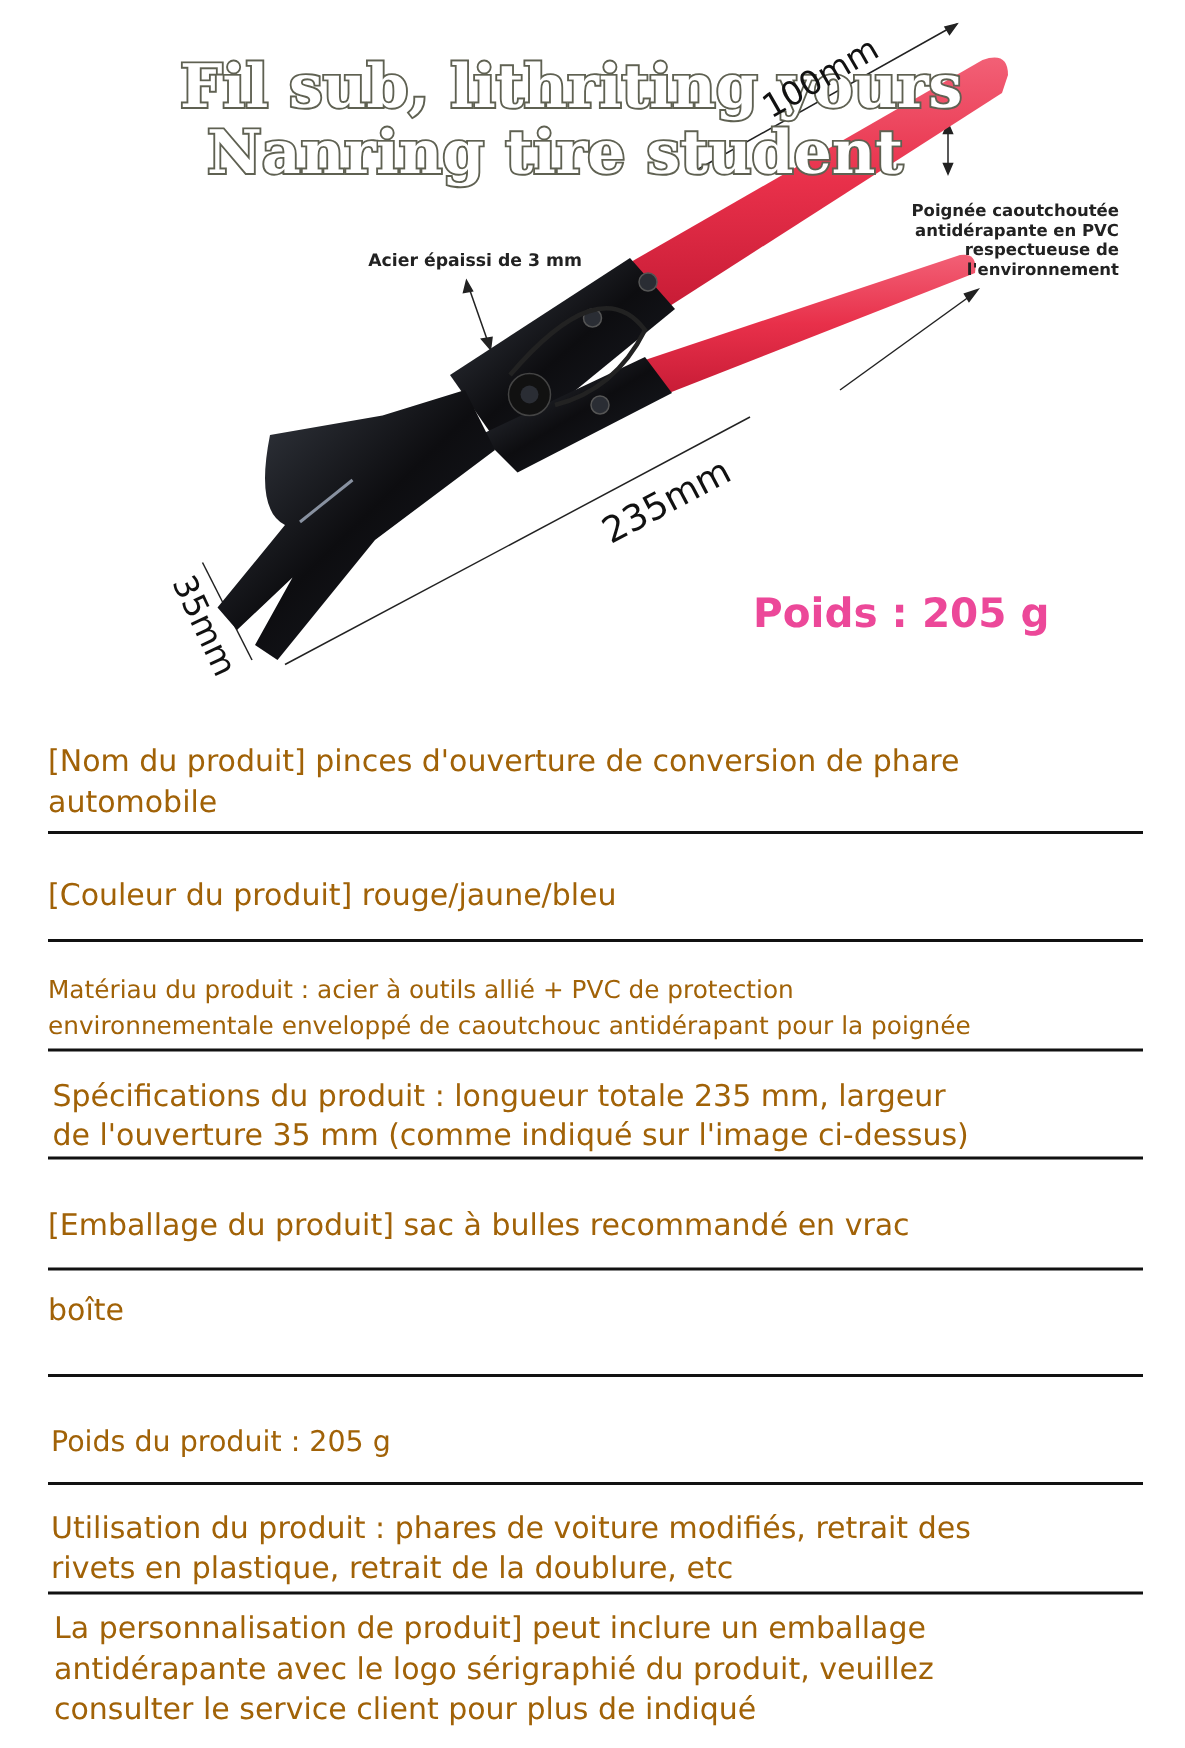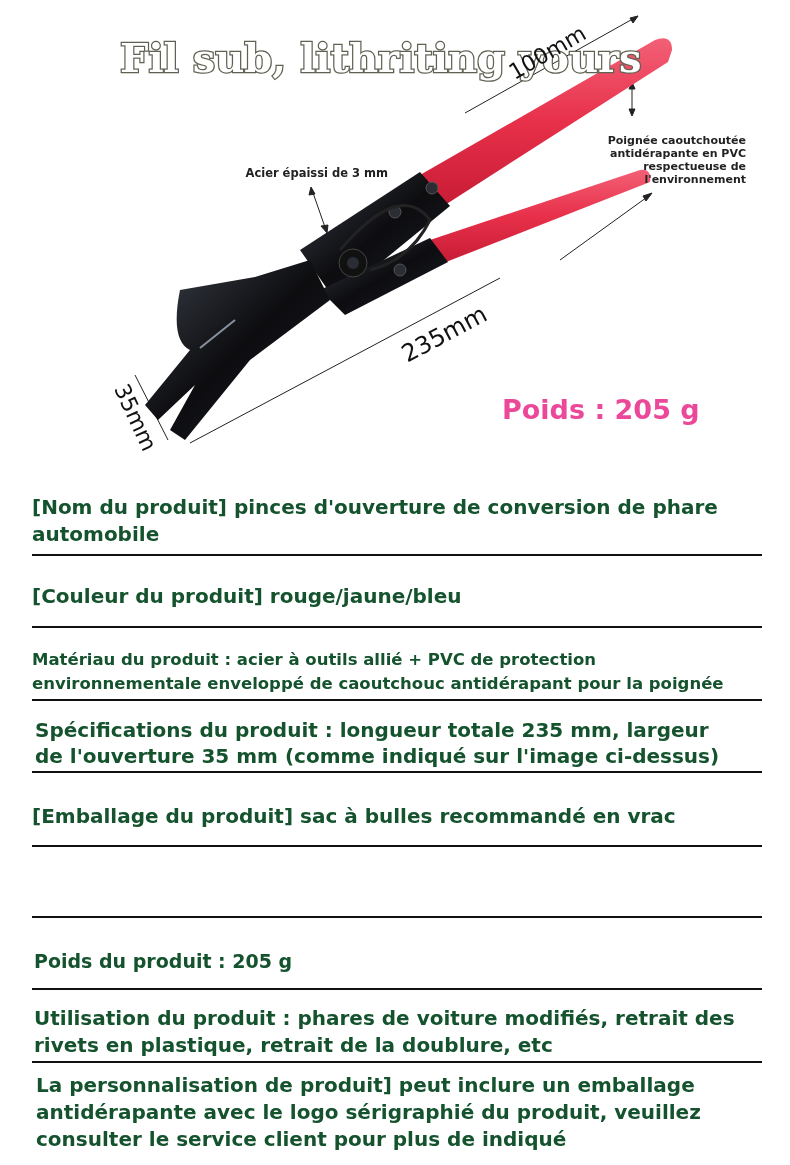"Nanring tire student" div { html: none -> <div>Nanring tire student</div> }
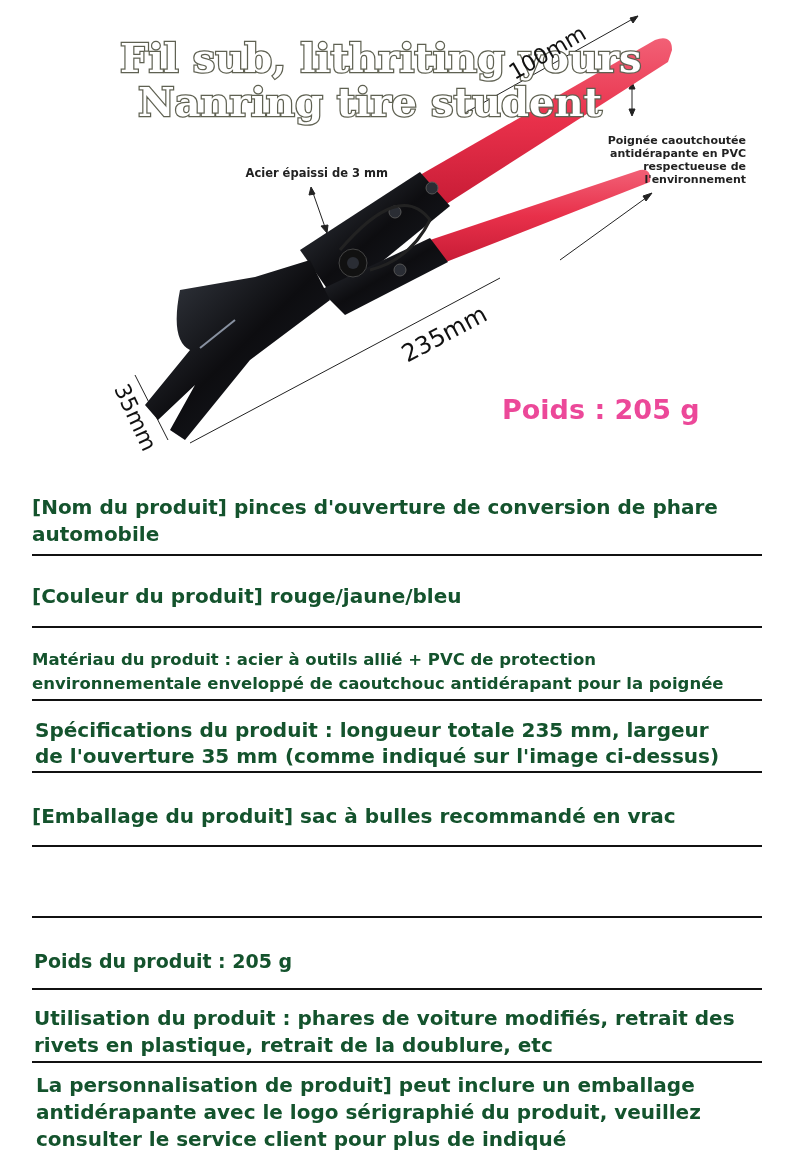"[Nom du produit] pinces d'ouverture" .spec { color: #14532d -> #a16207; font-weight: bold -> normal }
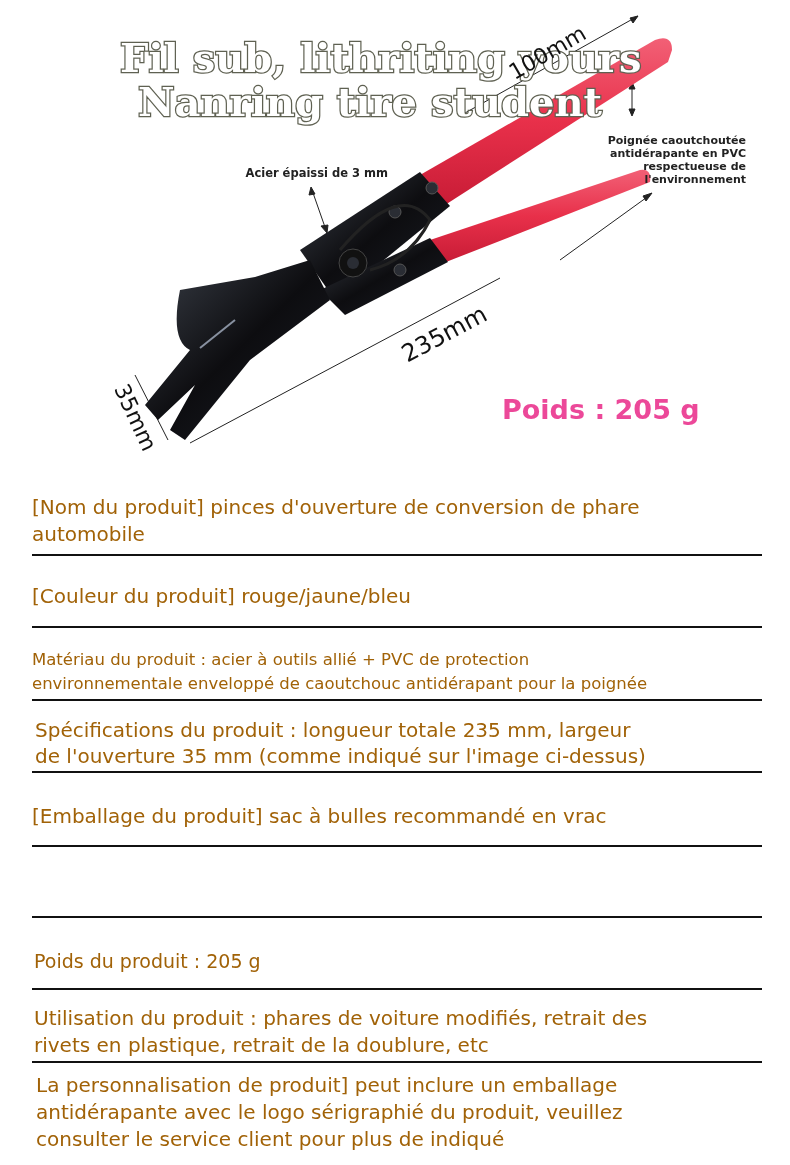"boîte" span.txt { html: none -> <span>boîte</span> }
